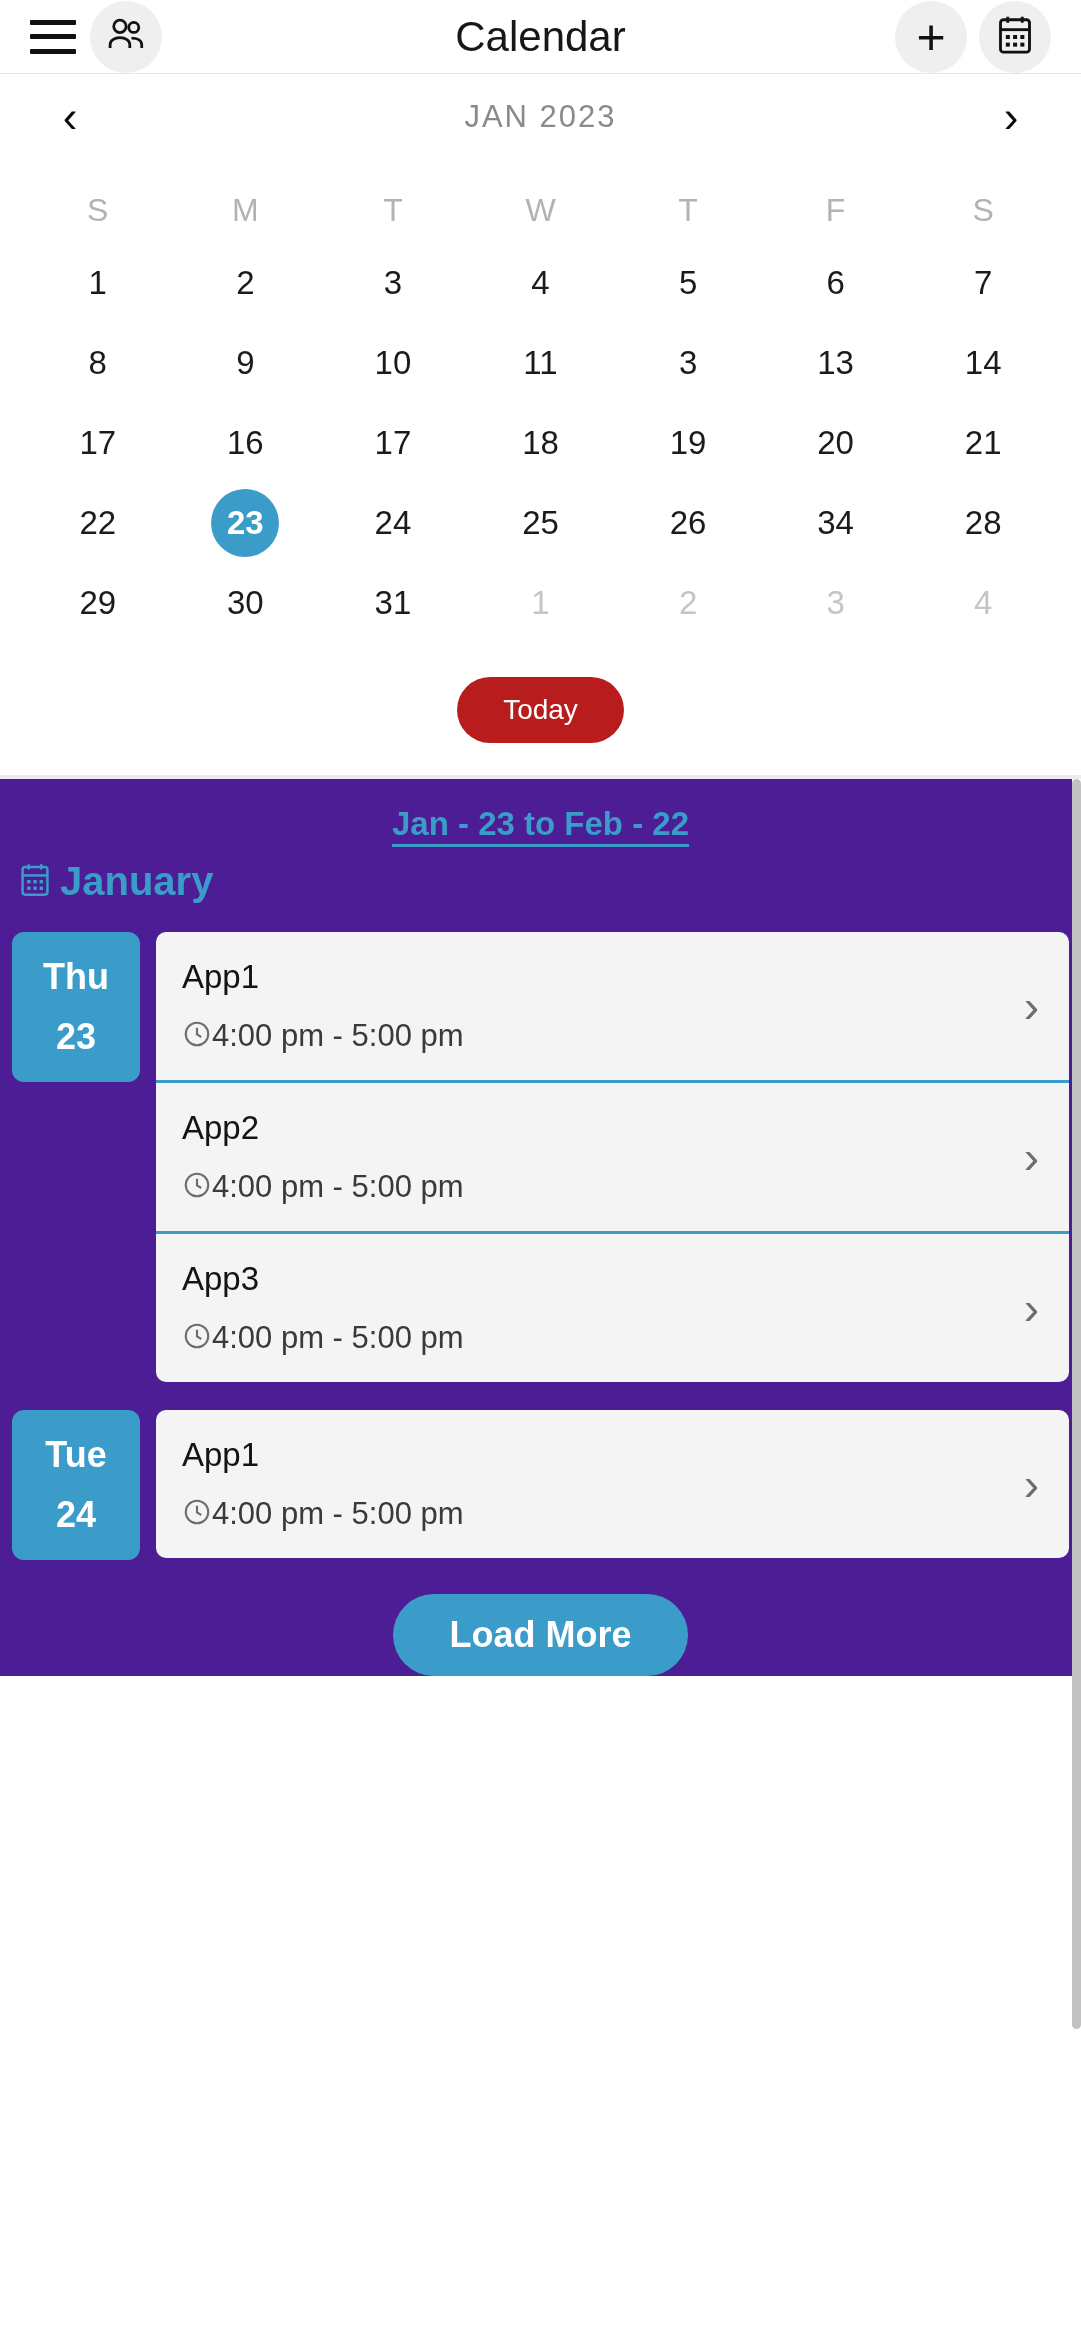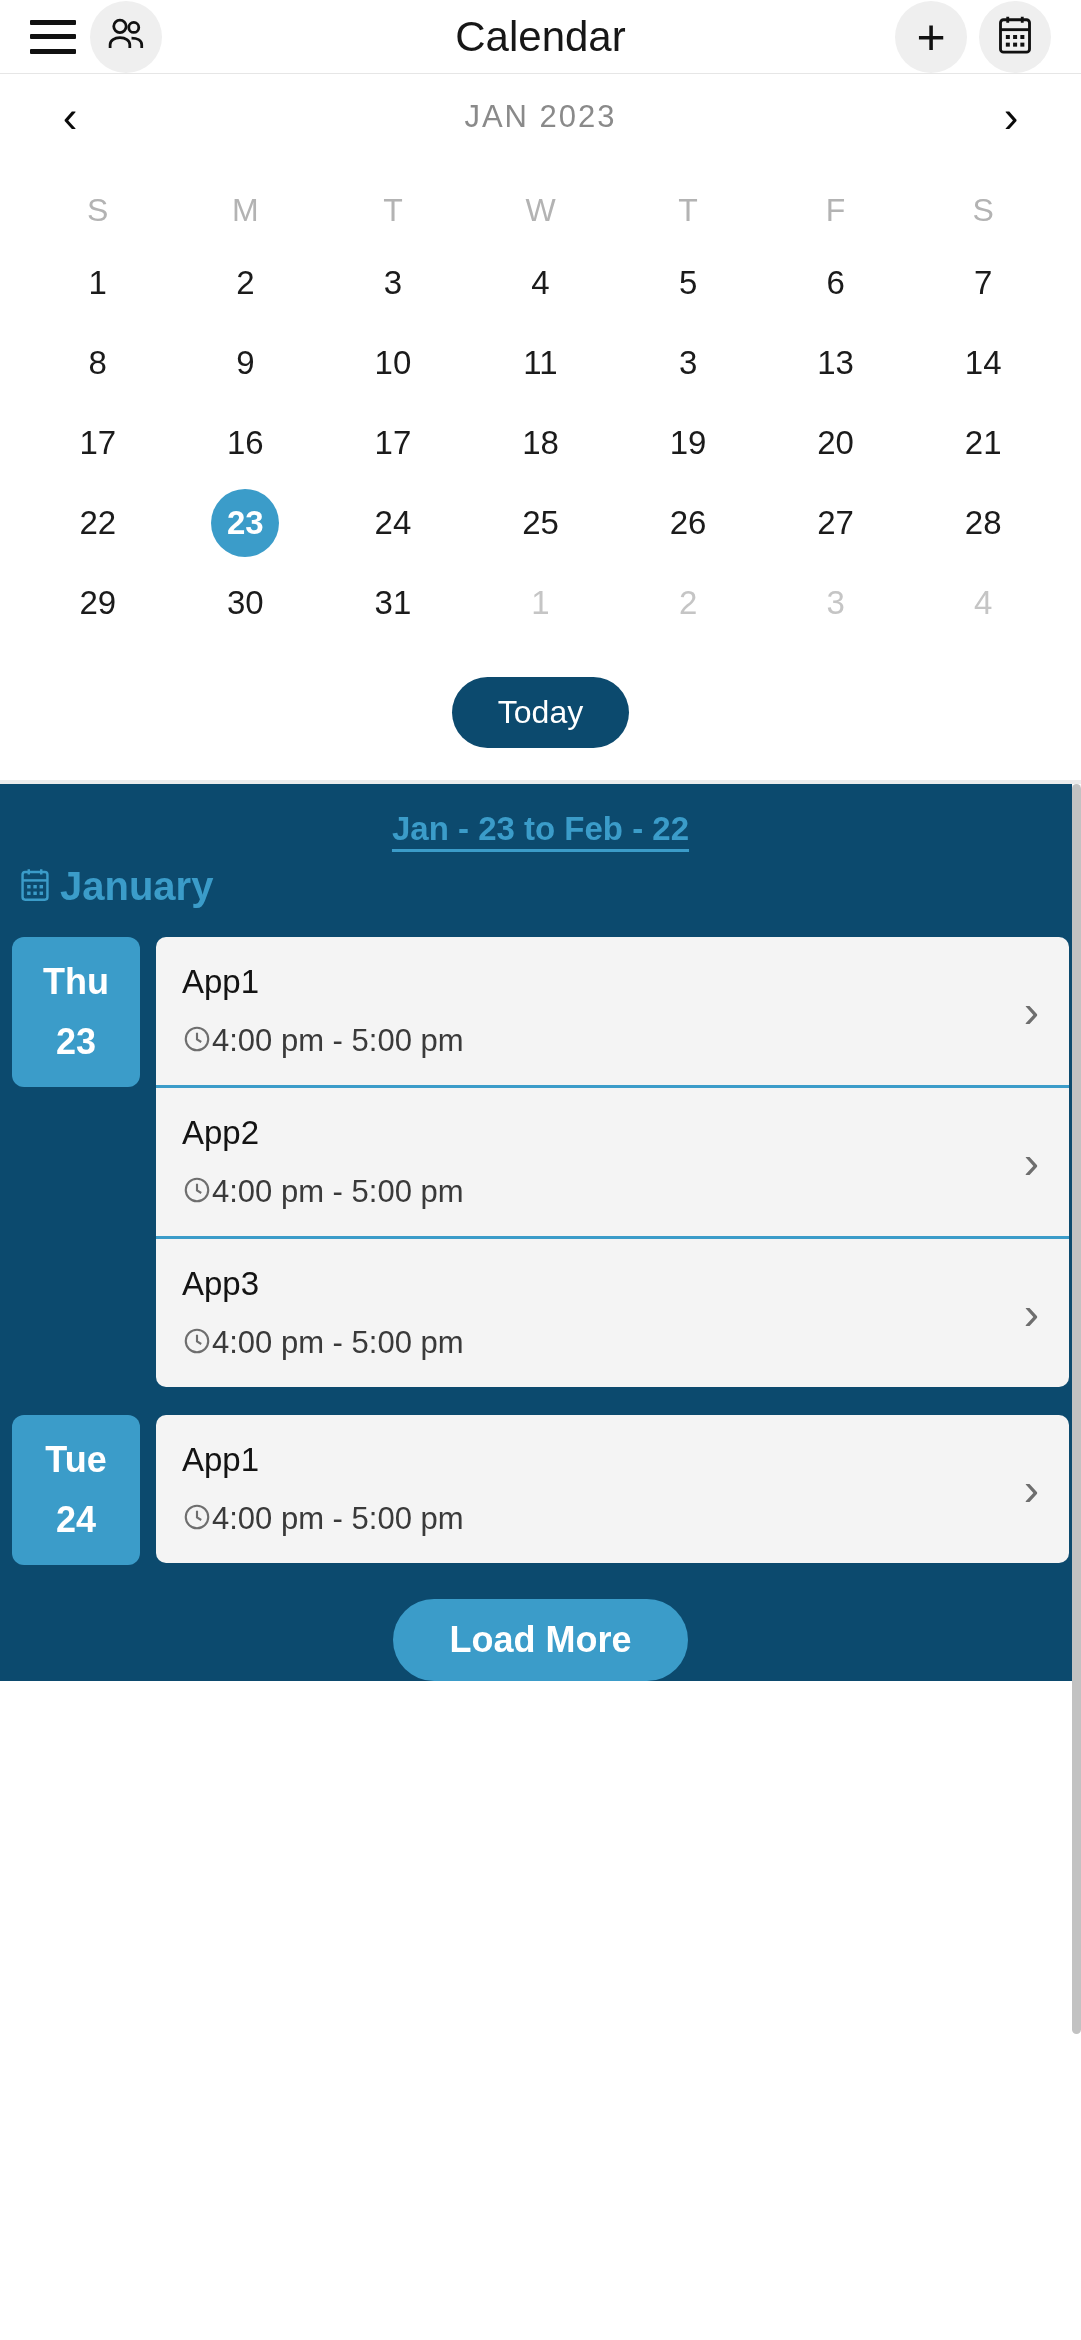"27" div.date-pill { text: 27 -> 34 }
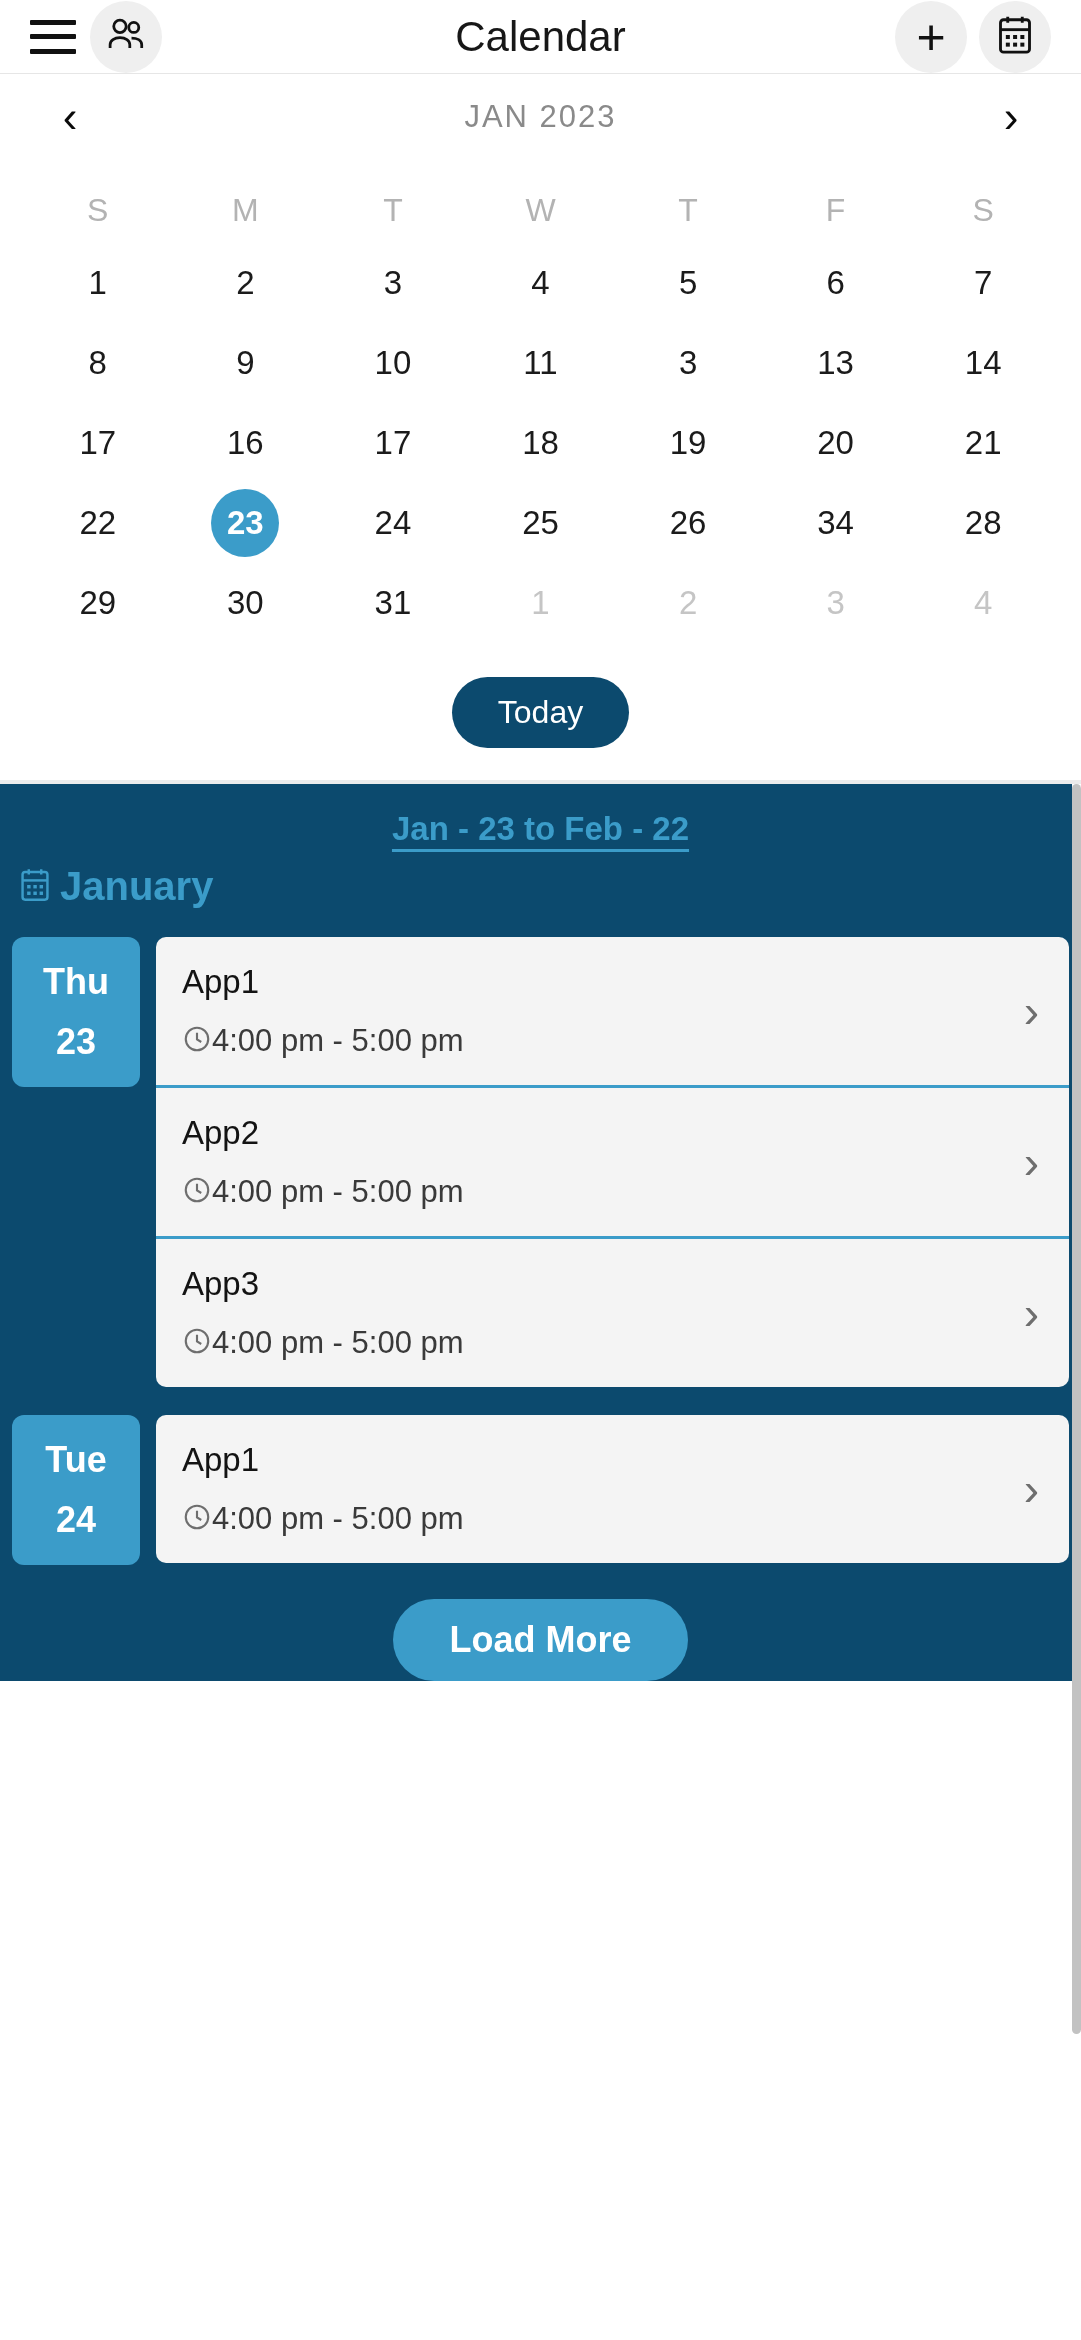"Today" .today-btn { background: #0c4a6e -> #b91c1c; font-size: 32px -> 28px }
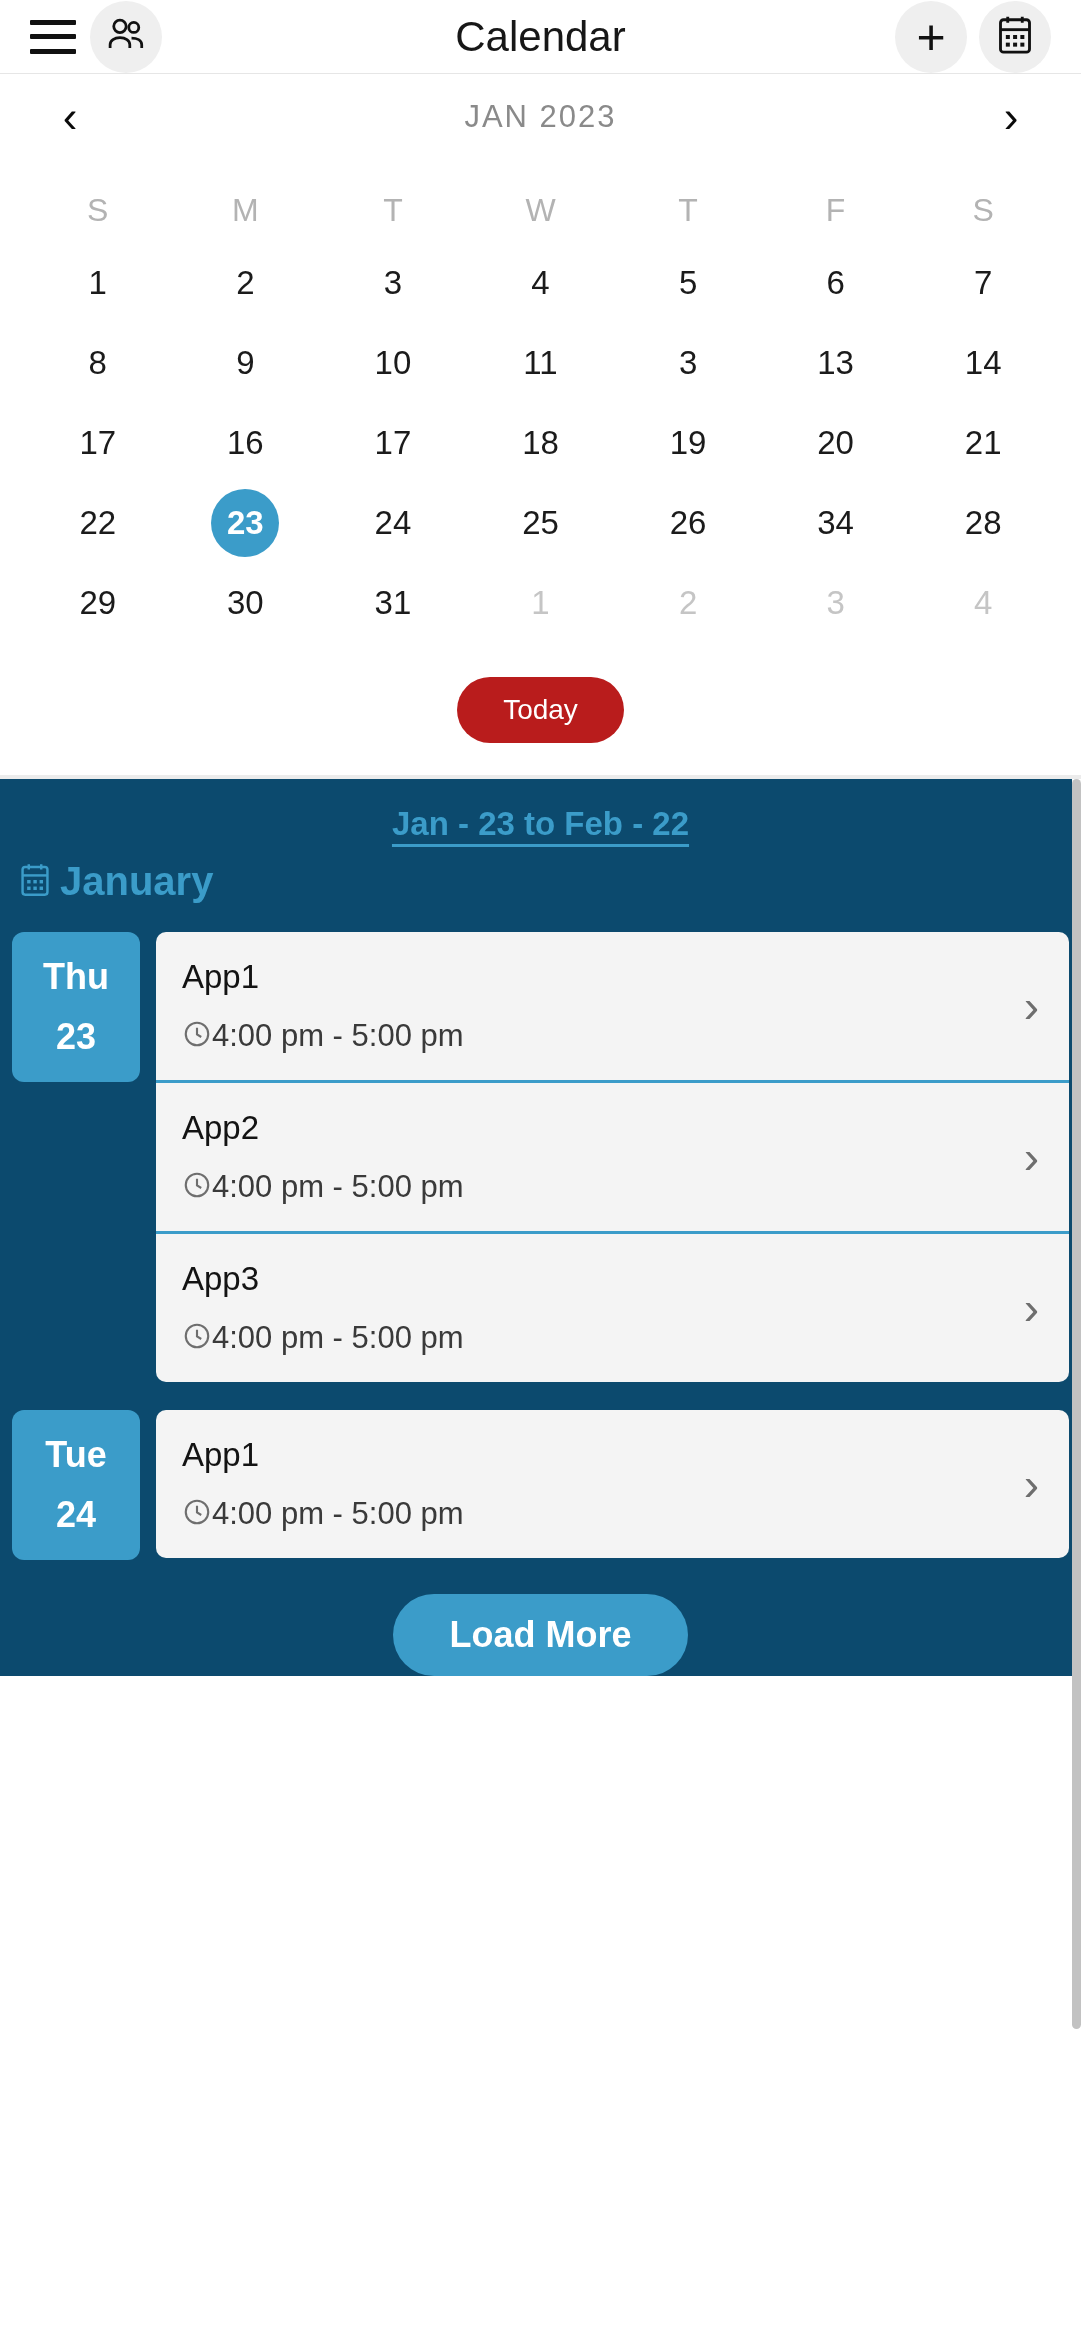"Jan - 23 to Feb" .agenda { background: #0c4a6e -> #4c1d95 }
